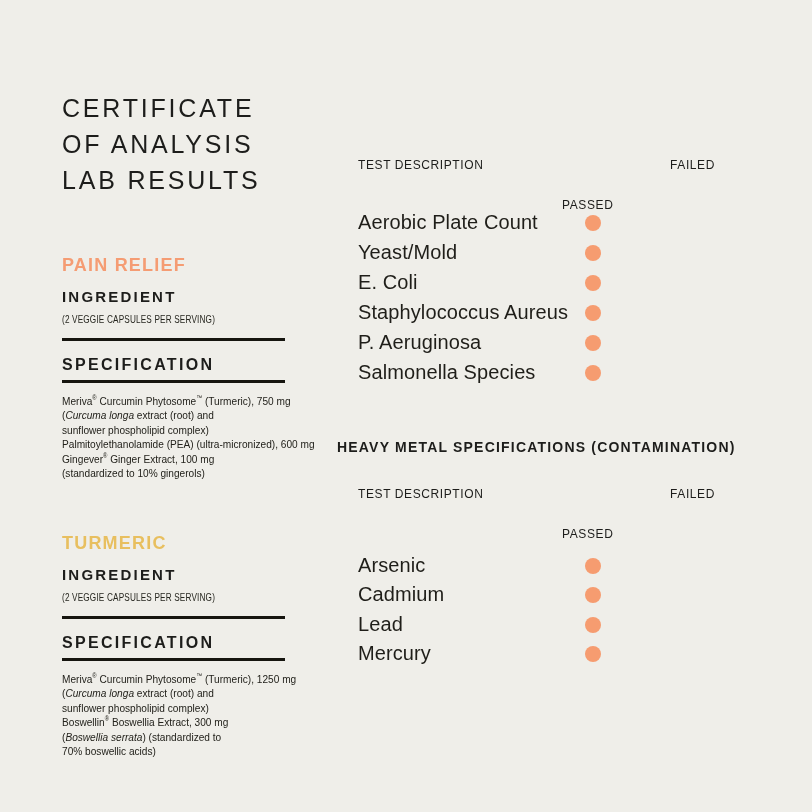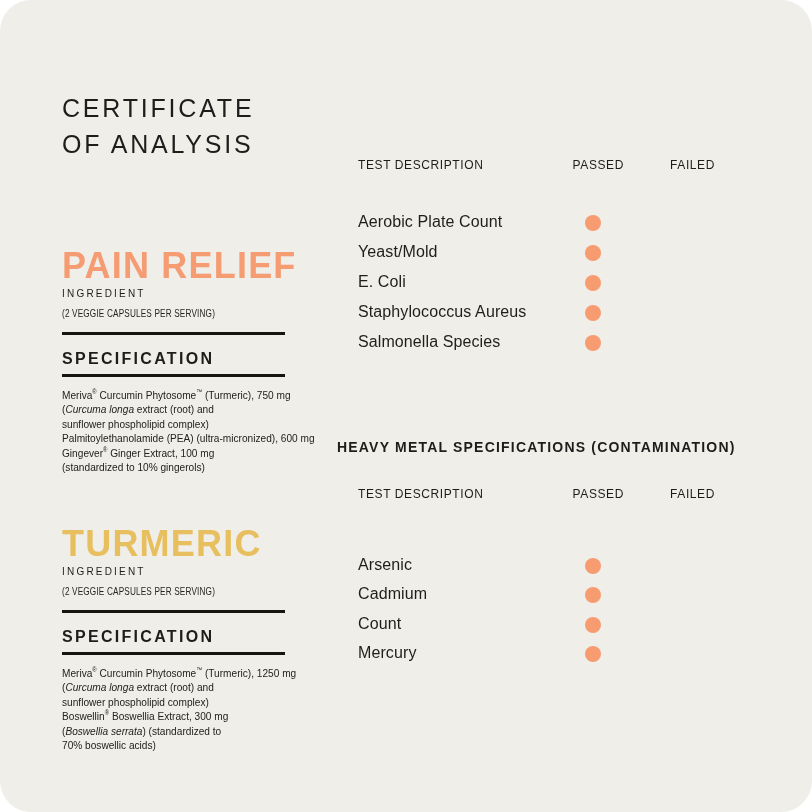"CERTIFICATE" div.page { border-radius: 31px -> none }
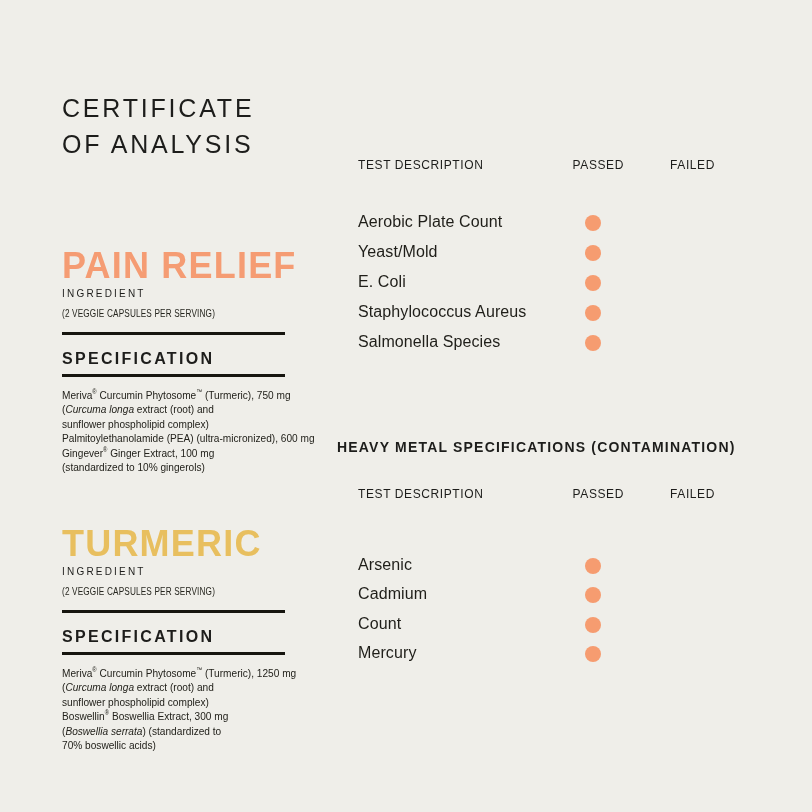"LAB RESULTS" div { html: none -> <div>LAB RESULTS</div> }
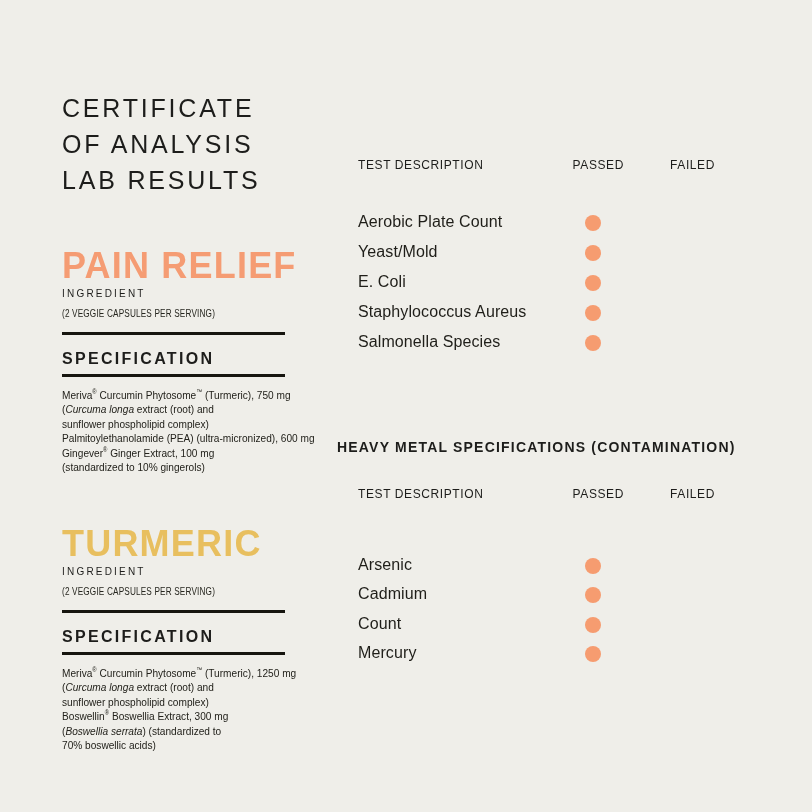"PASSED" .col-passed { margin-top: none -> 40px; text-align: right -> left }
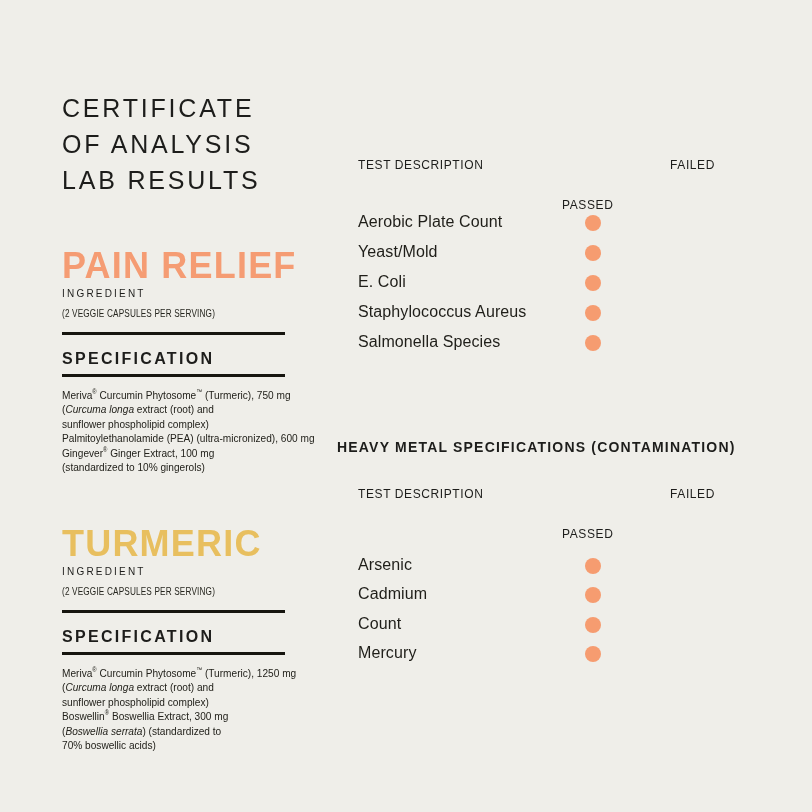"Aerobic Plate Count" .tname { font-size: 16px -> 20px }
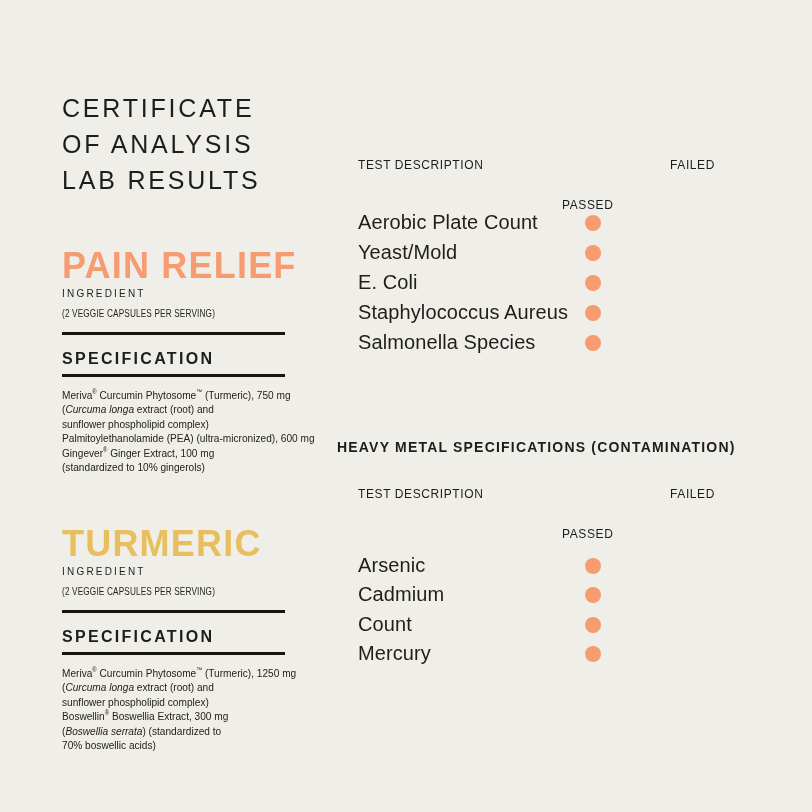"PAIN RELIEF" .section-name { font-size: 36px -> 18px }
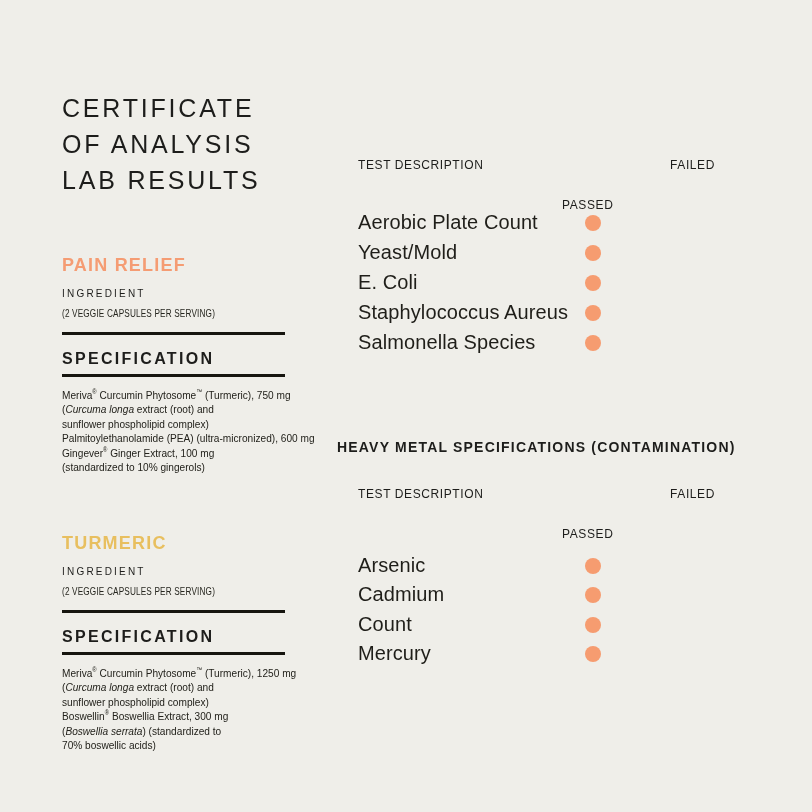"INGREDIENT" .ingredient-label { font-size: 10px -> 15px; font-weight: 400 -> 700 }
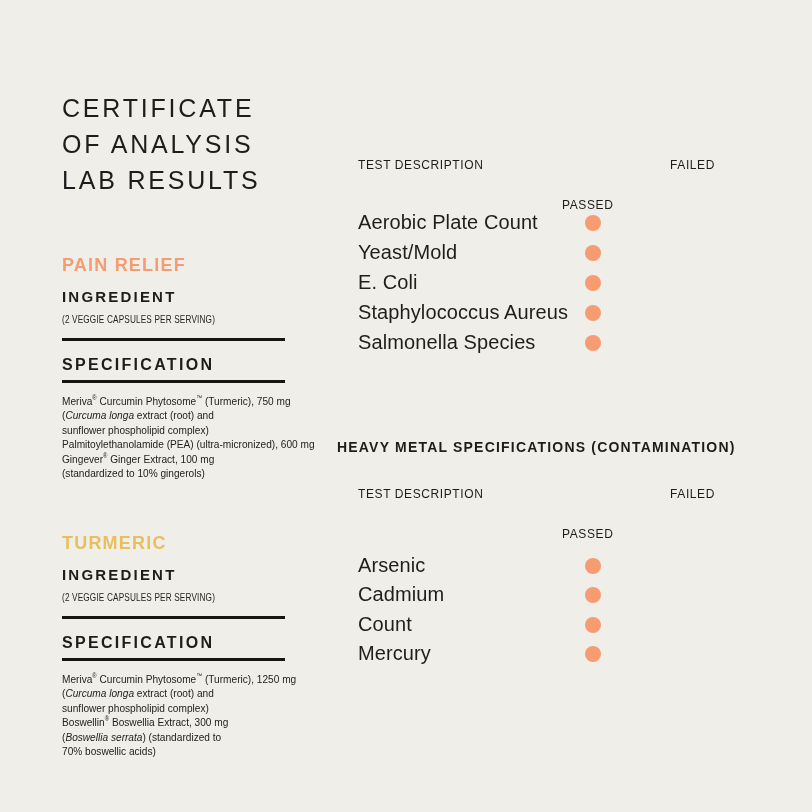"P. Aeruginosa" div.trow { html: none -> <div> <span>P. Aeruginosa</span> <span><i></i></span> <span></span> </div> }
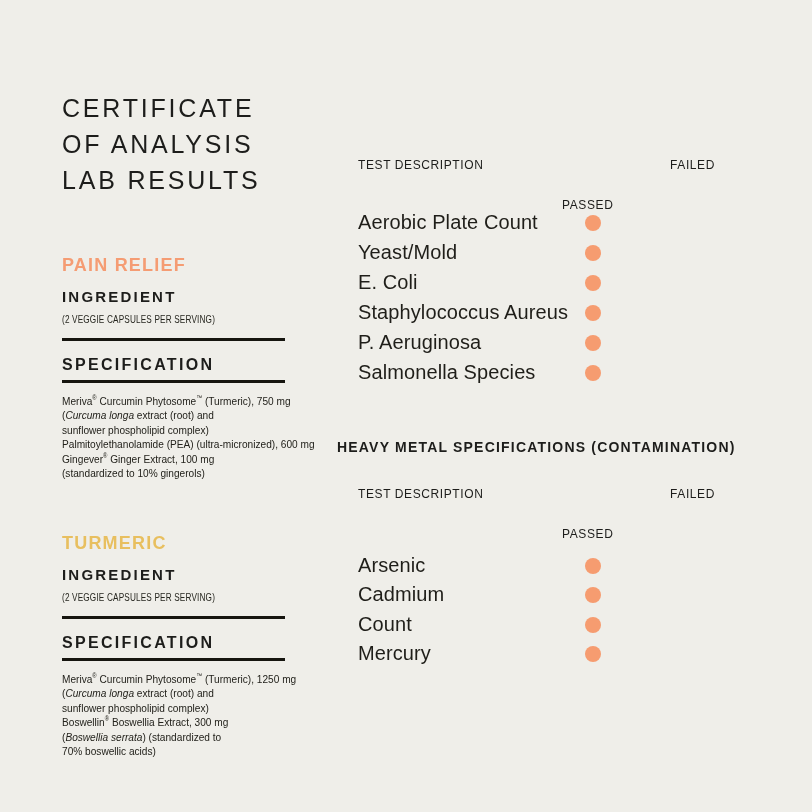"Count" span.tname { text: Count -> Lead }
